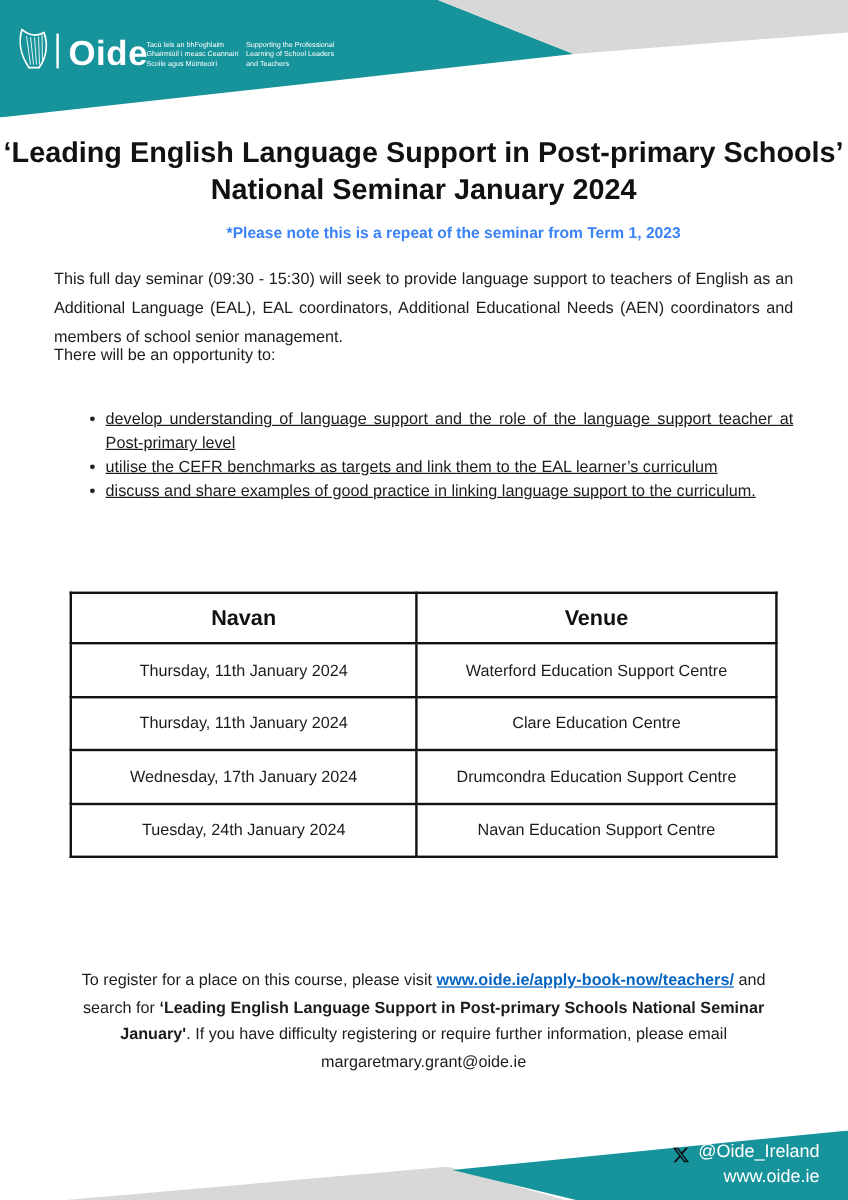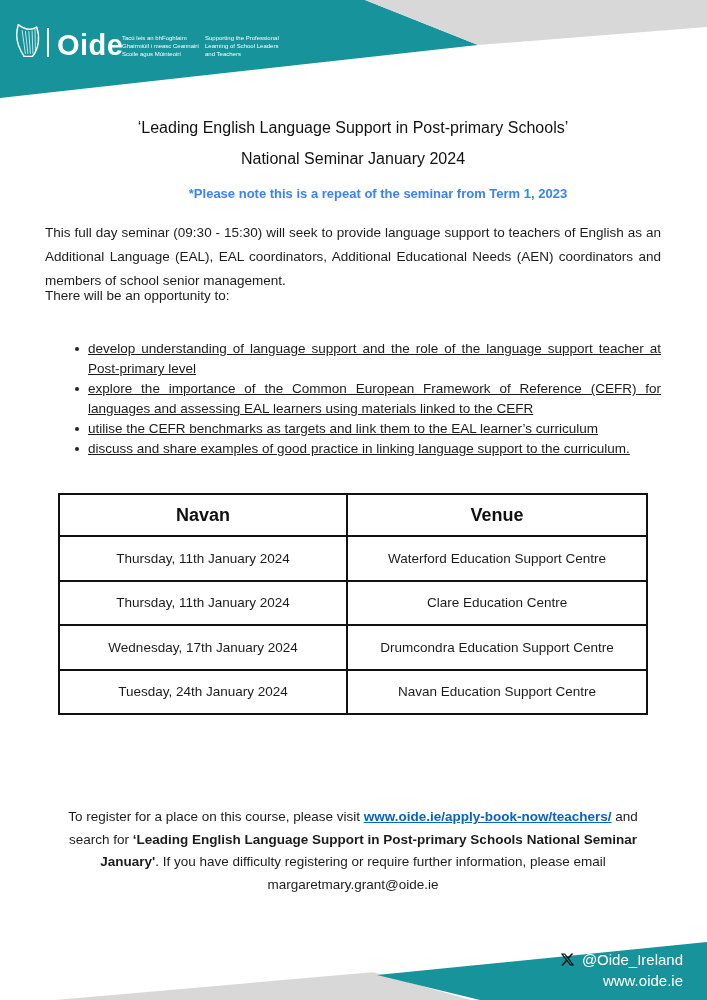"‘Leading English Language Support in Post-primary Schools’" .title-block { font-size: 16px -> 24px; font-weight: normal -> bold }
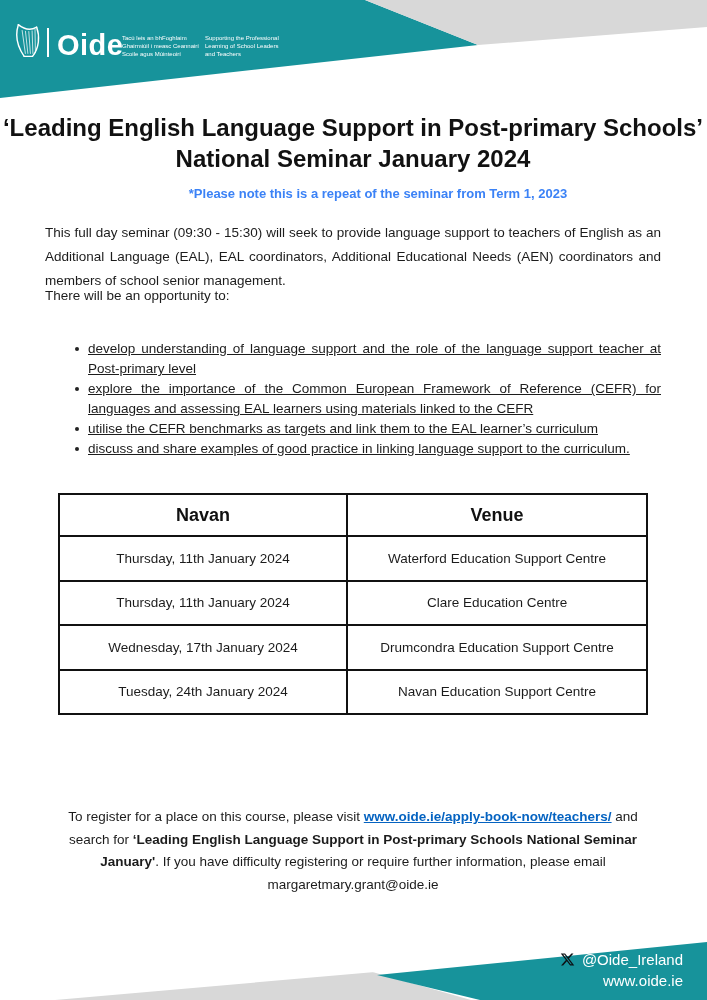"explore the importance of the" li { html: <li>explore the importance of the Common European Framework of Reference (CEFR) for languages and assessing EAL learners using materials linked to the CEFR</li> -> none }
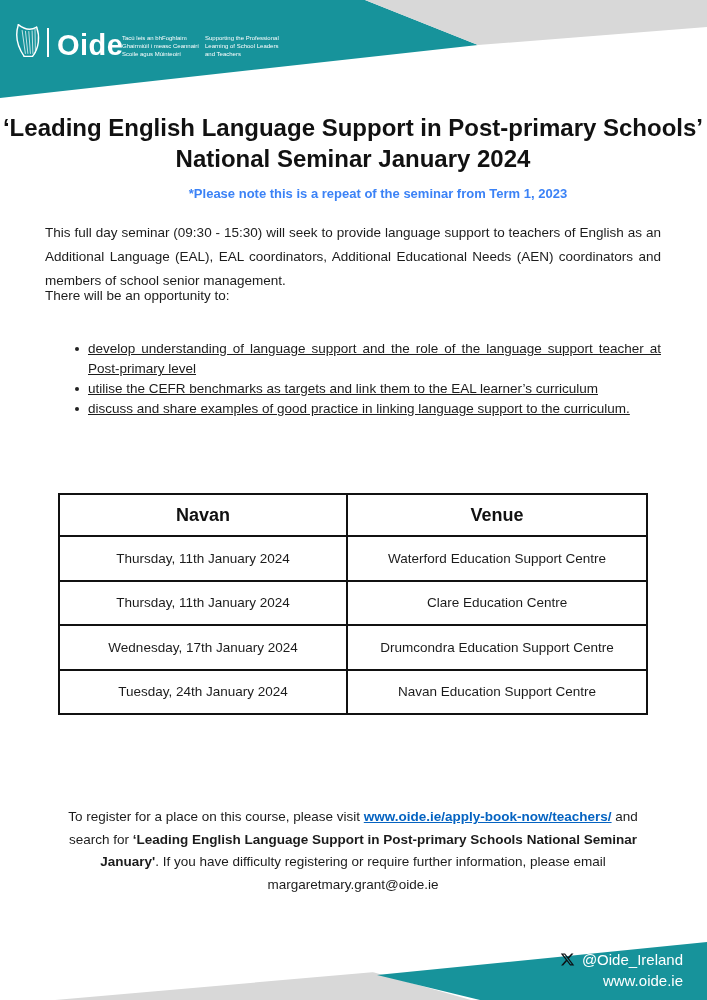"@Oide_Ireland" .social .row1 { align-items: center -> flex-end }
